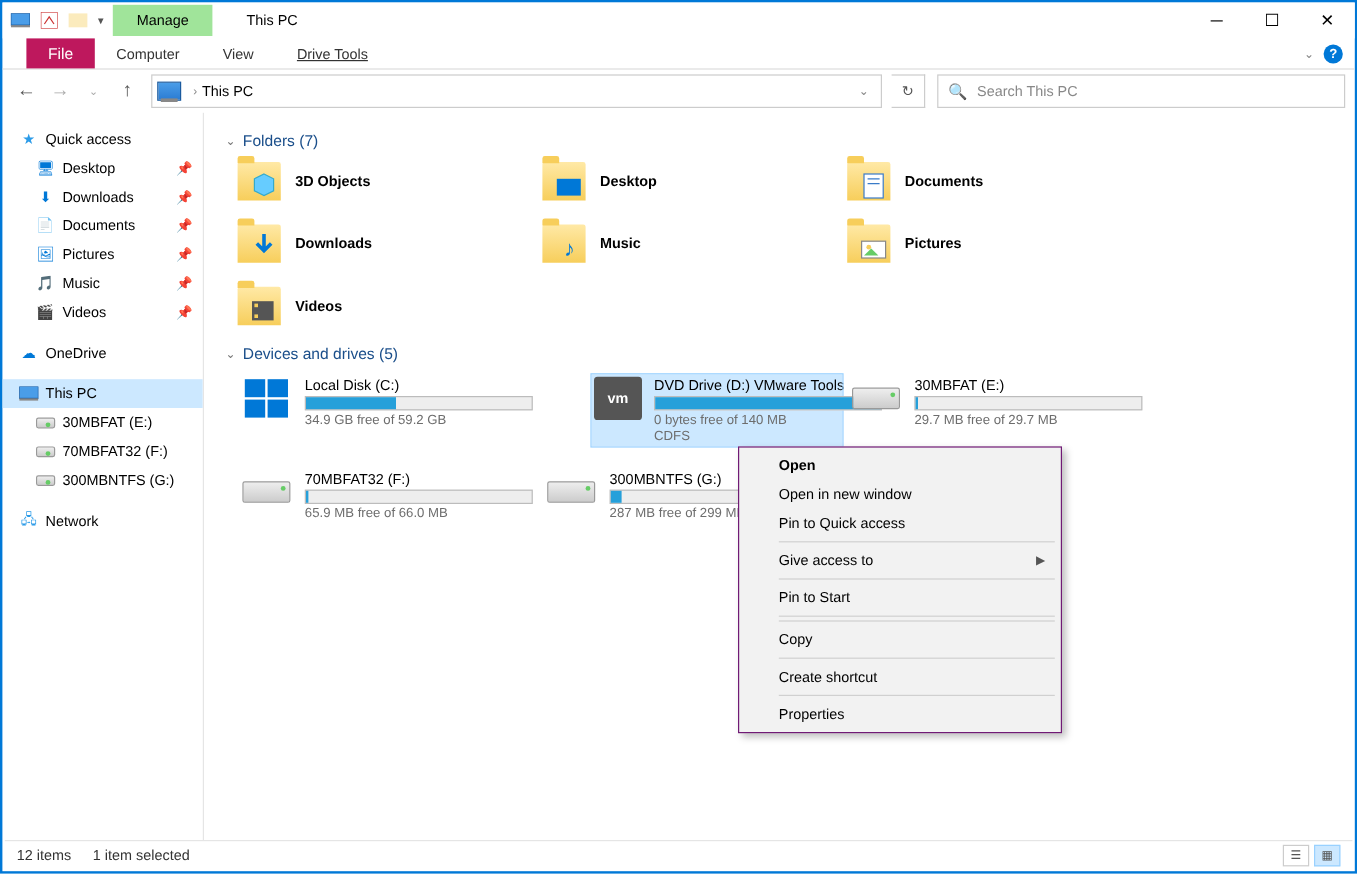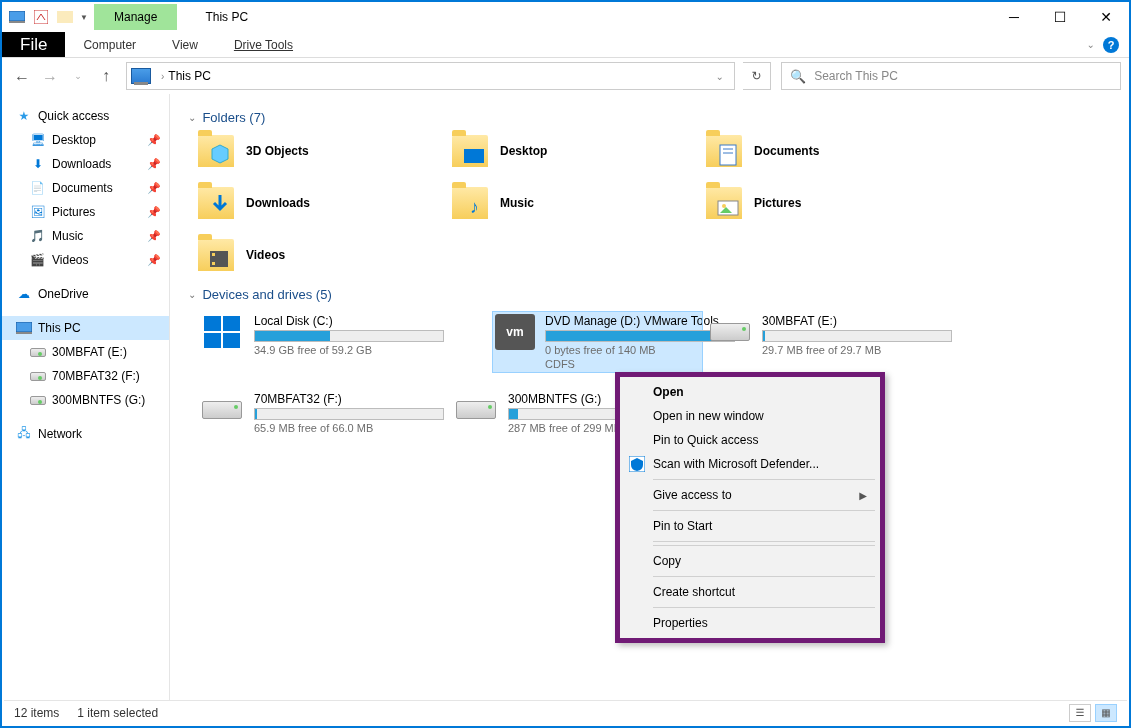"File" .file-tab { background: #000000 -> #be185d; font-size: 17px -> 13px; margin-left: none -> 20px }
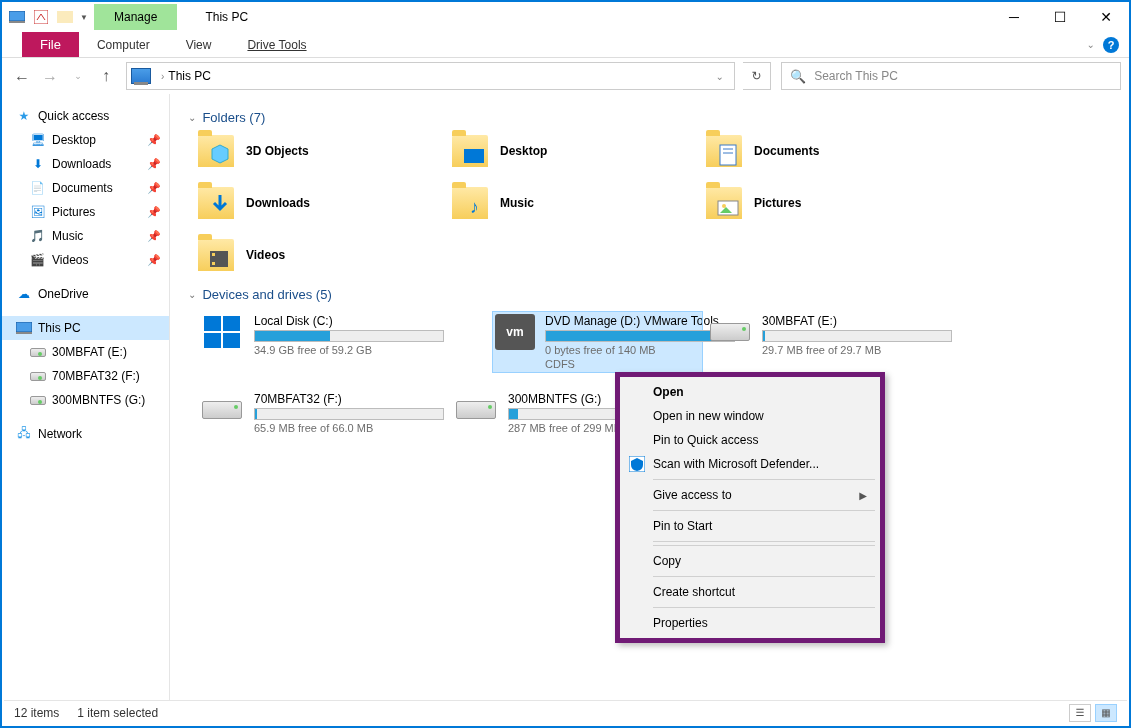"DVD Manage (D:) VMware Tools" div.drive-name { text: Manage -> Drive }
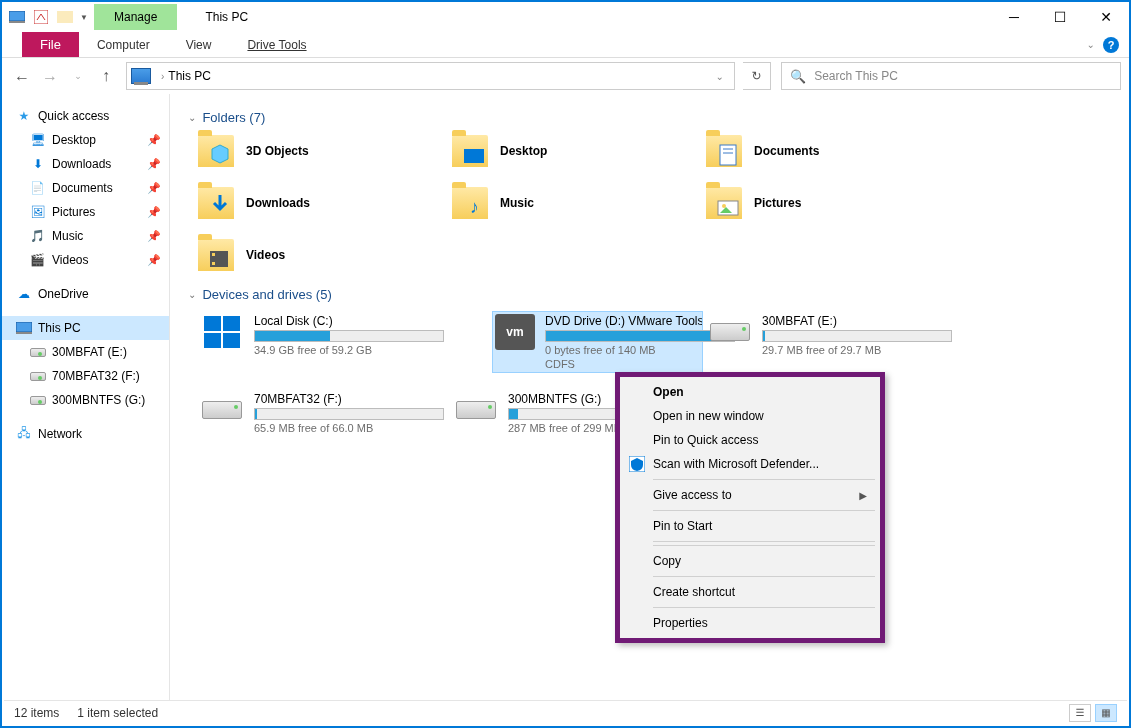"Open" .context-menu { border: 5px solid #701a75 -> 1px solid #701a75 }
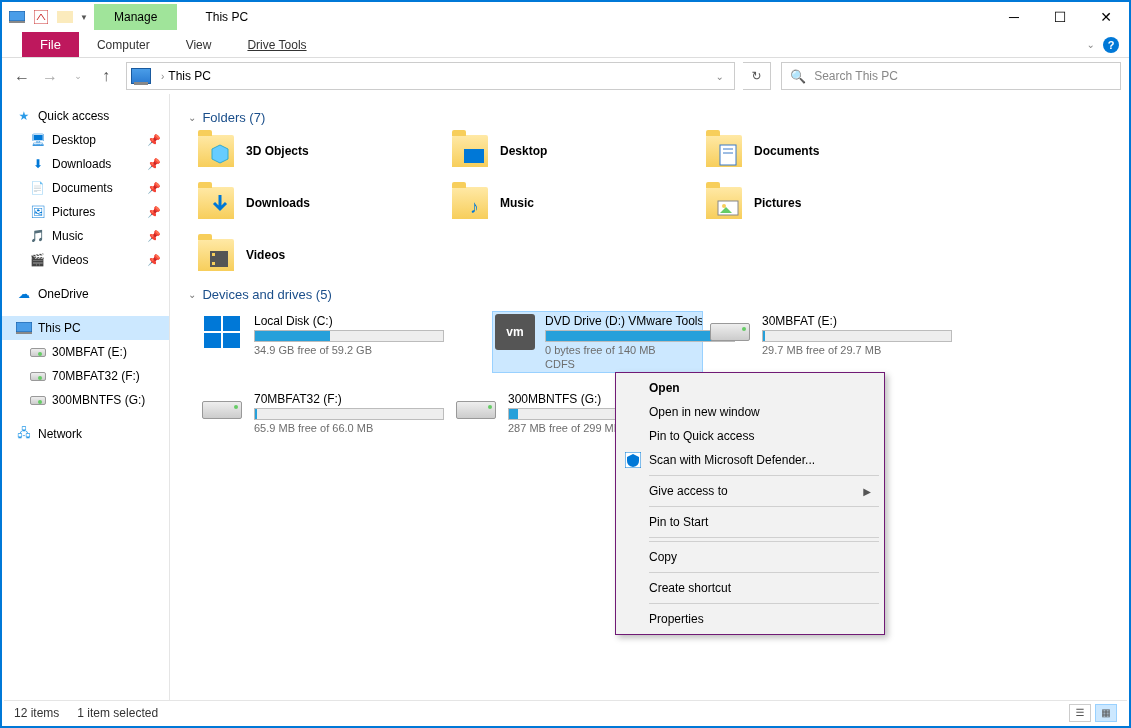"Scan with Microsoft Defender..." div.cm-item { html: <div> <span> <svg> <rect></rect> <path></path> </svg> </span> <span>Scan with Microsoft Defender...</span> </div> -> none }
